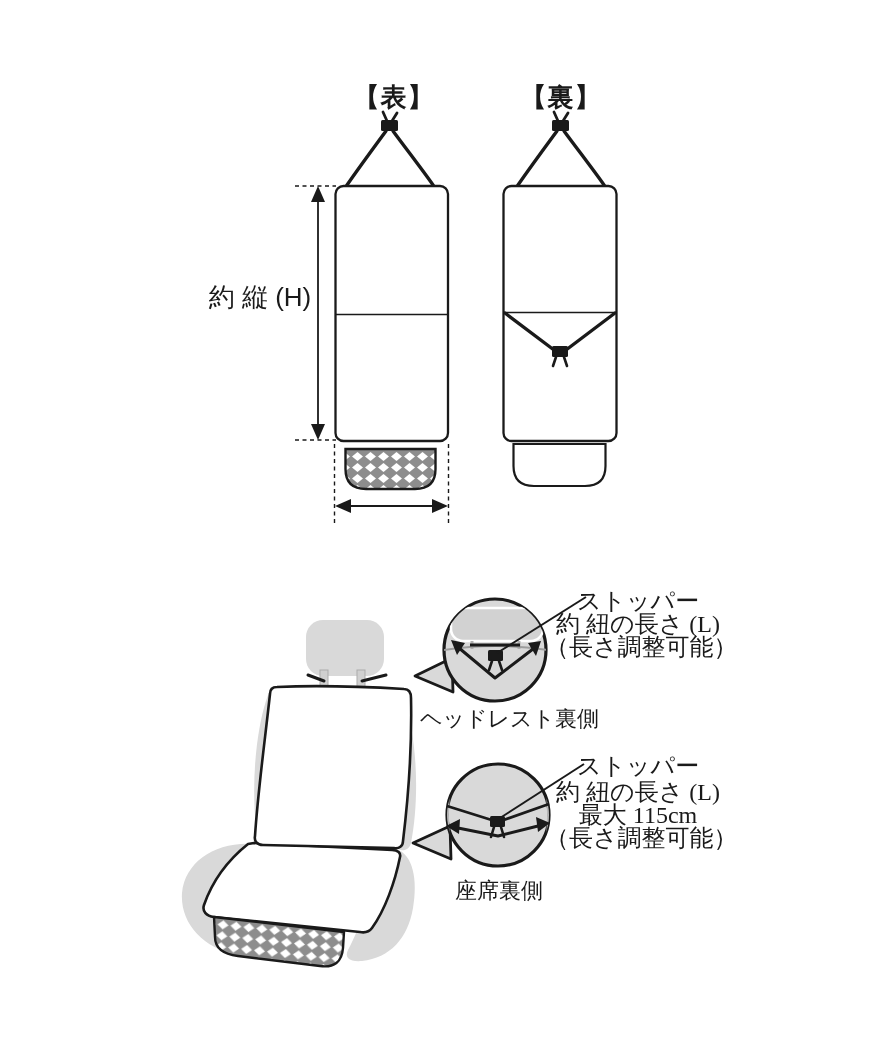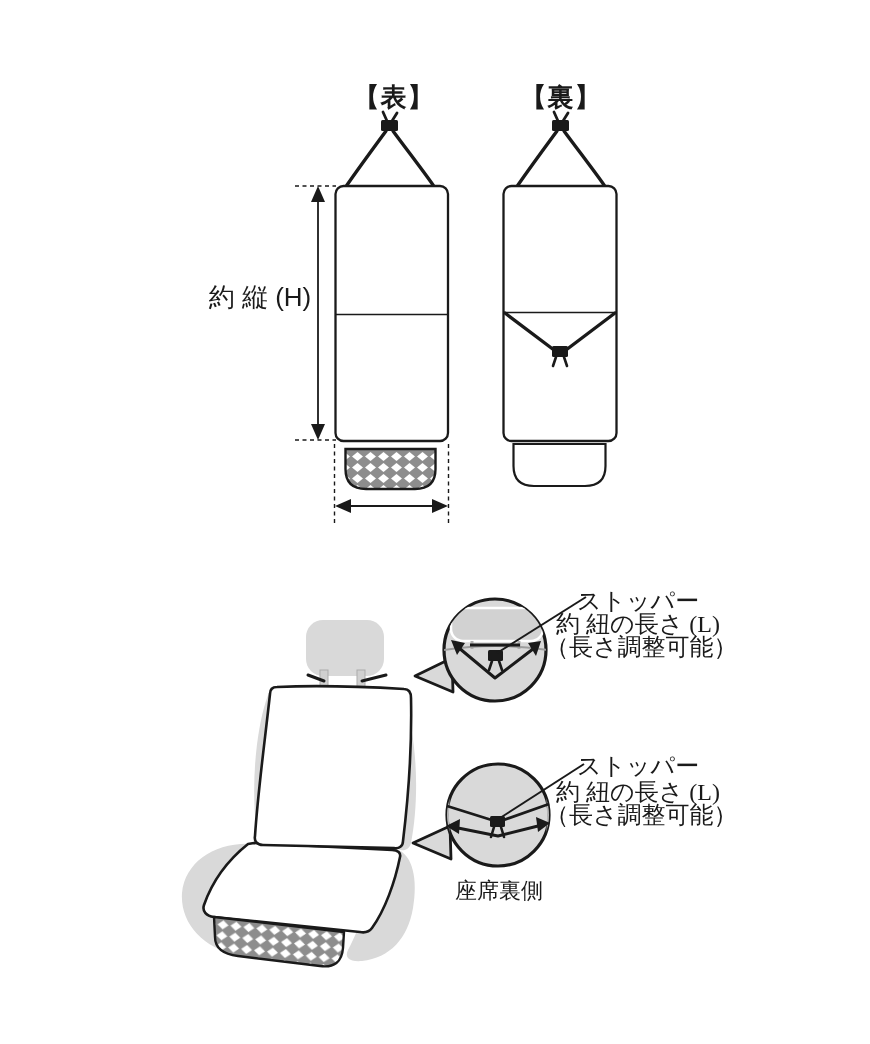"ヘッドレスト裏側" div.txt { html: none -> <div>ヘッドレスト裏側</div> }
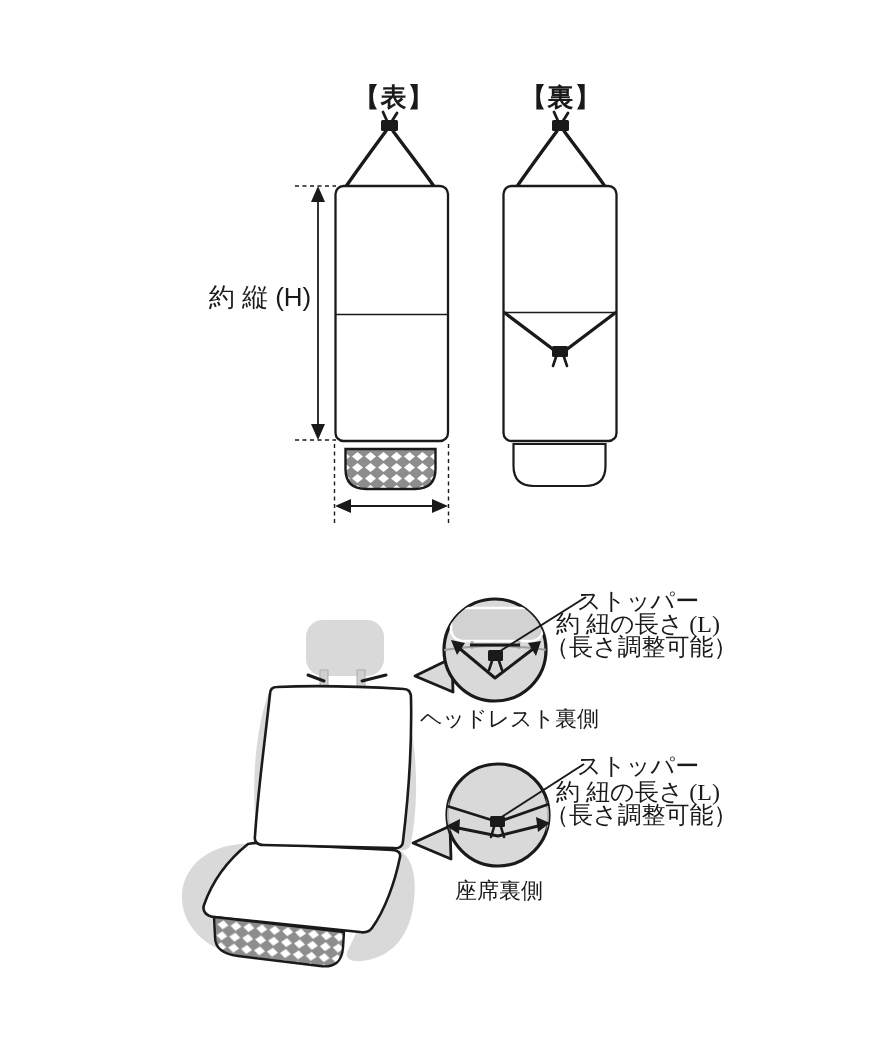"最大 115cm" span { html: none -> <span>最大 115cm</span> }
